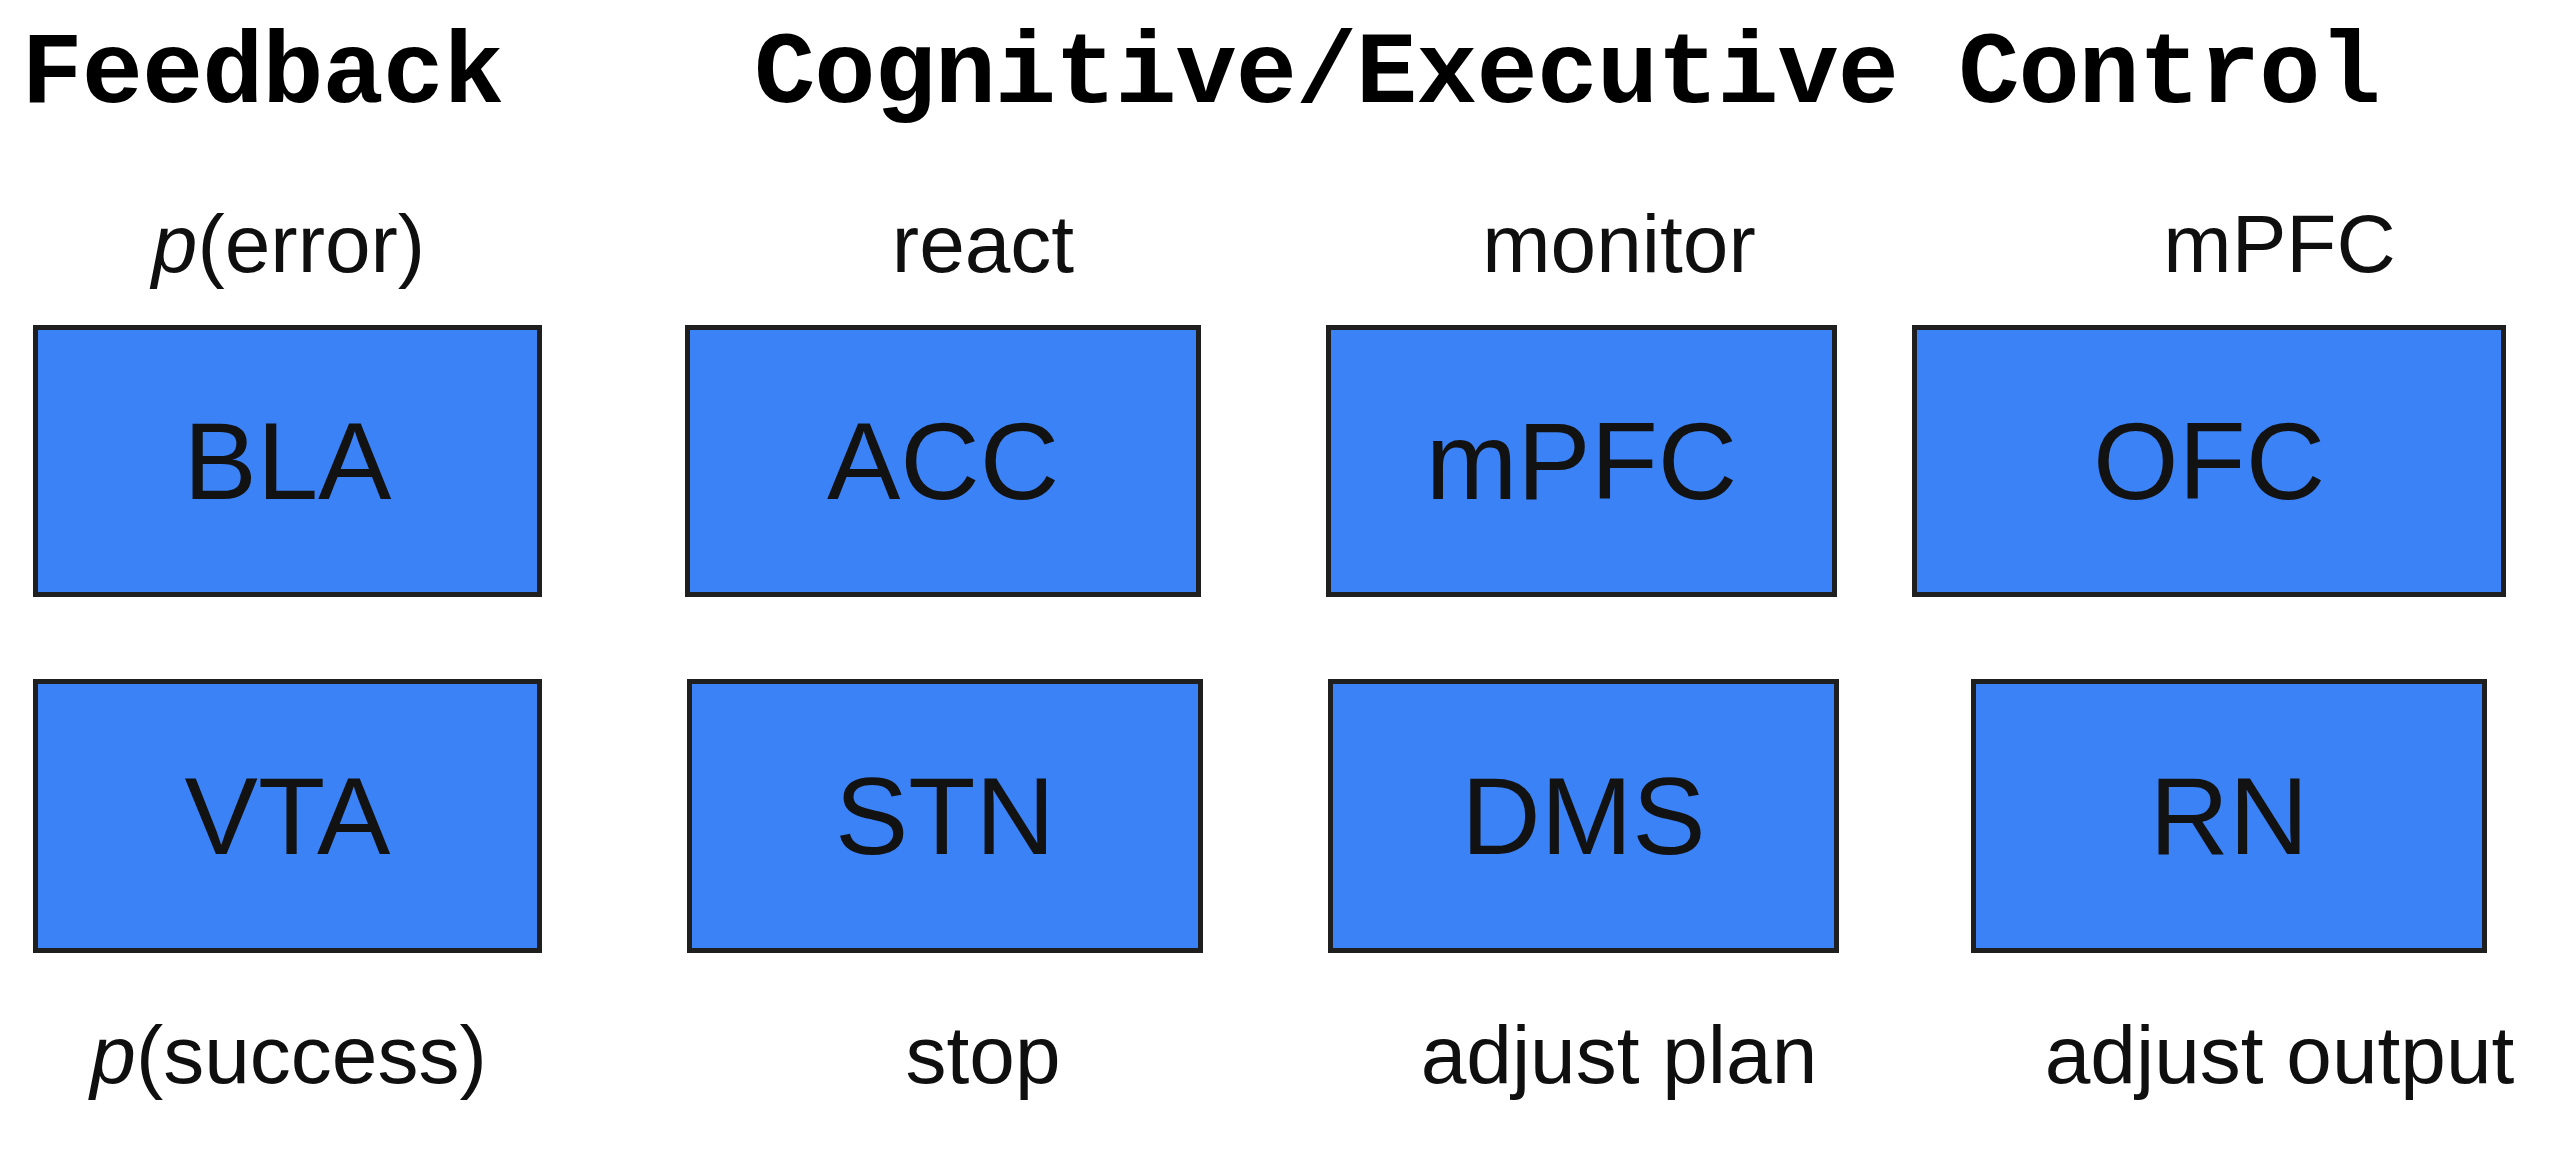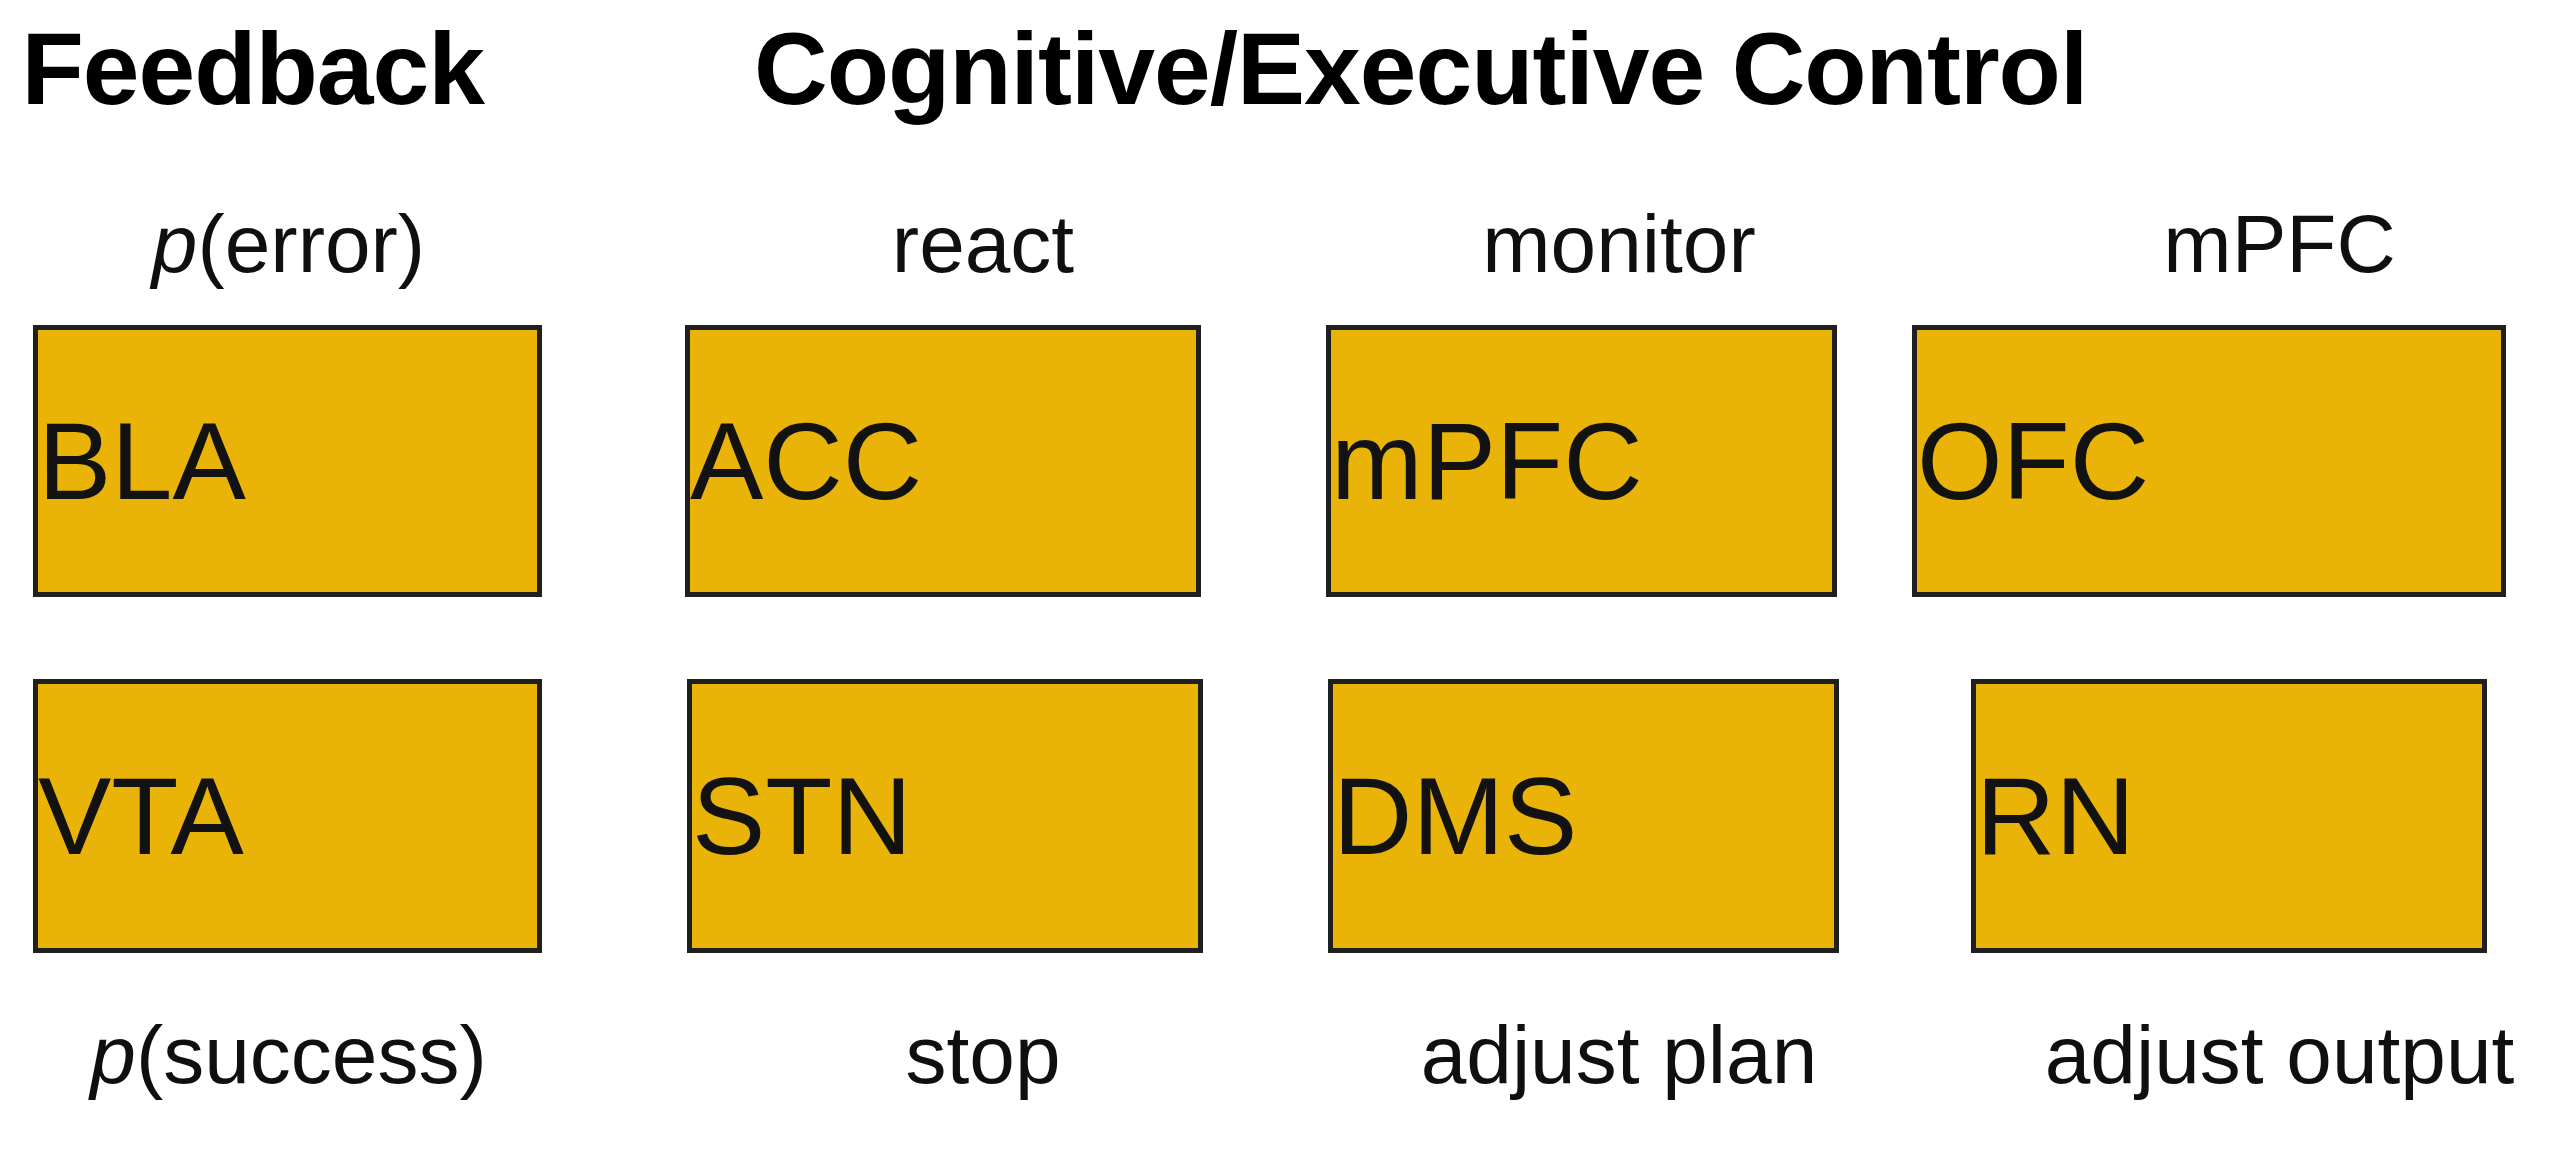"Feedback" .group-headers { font-family: none -> Liberation Mono, monospace; top: 11px -> 17px }
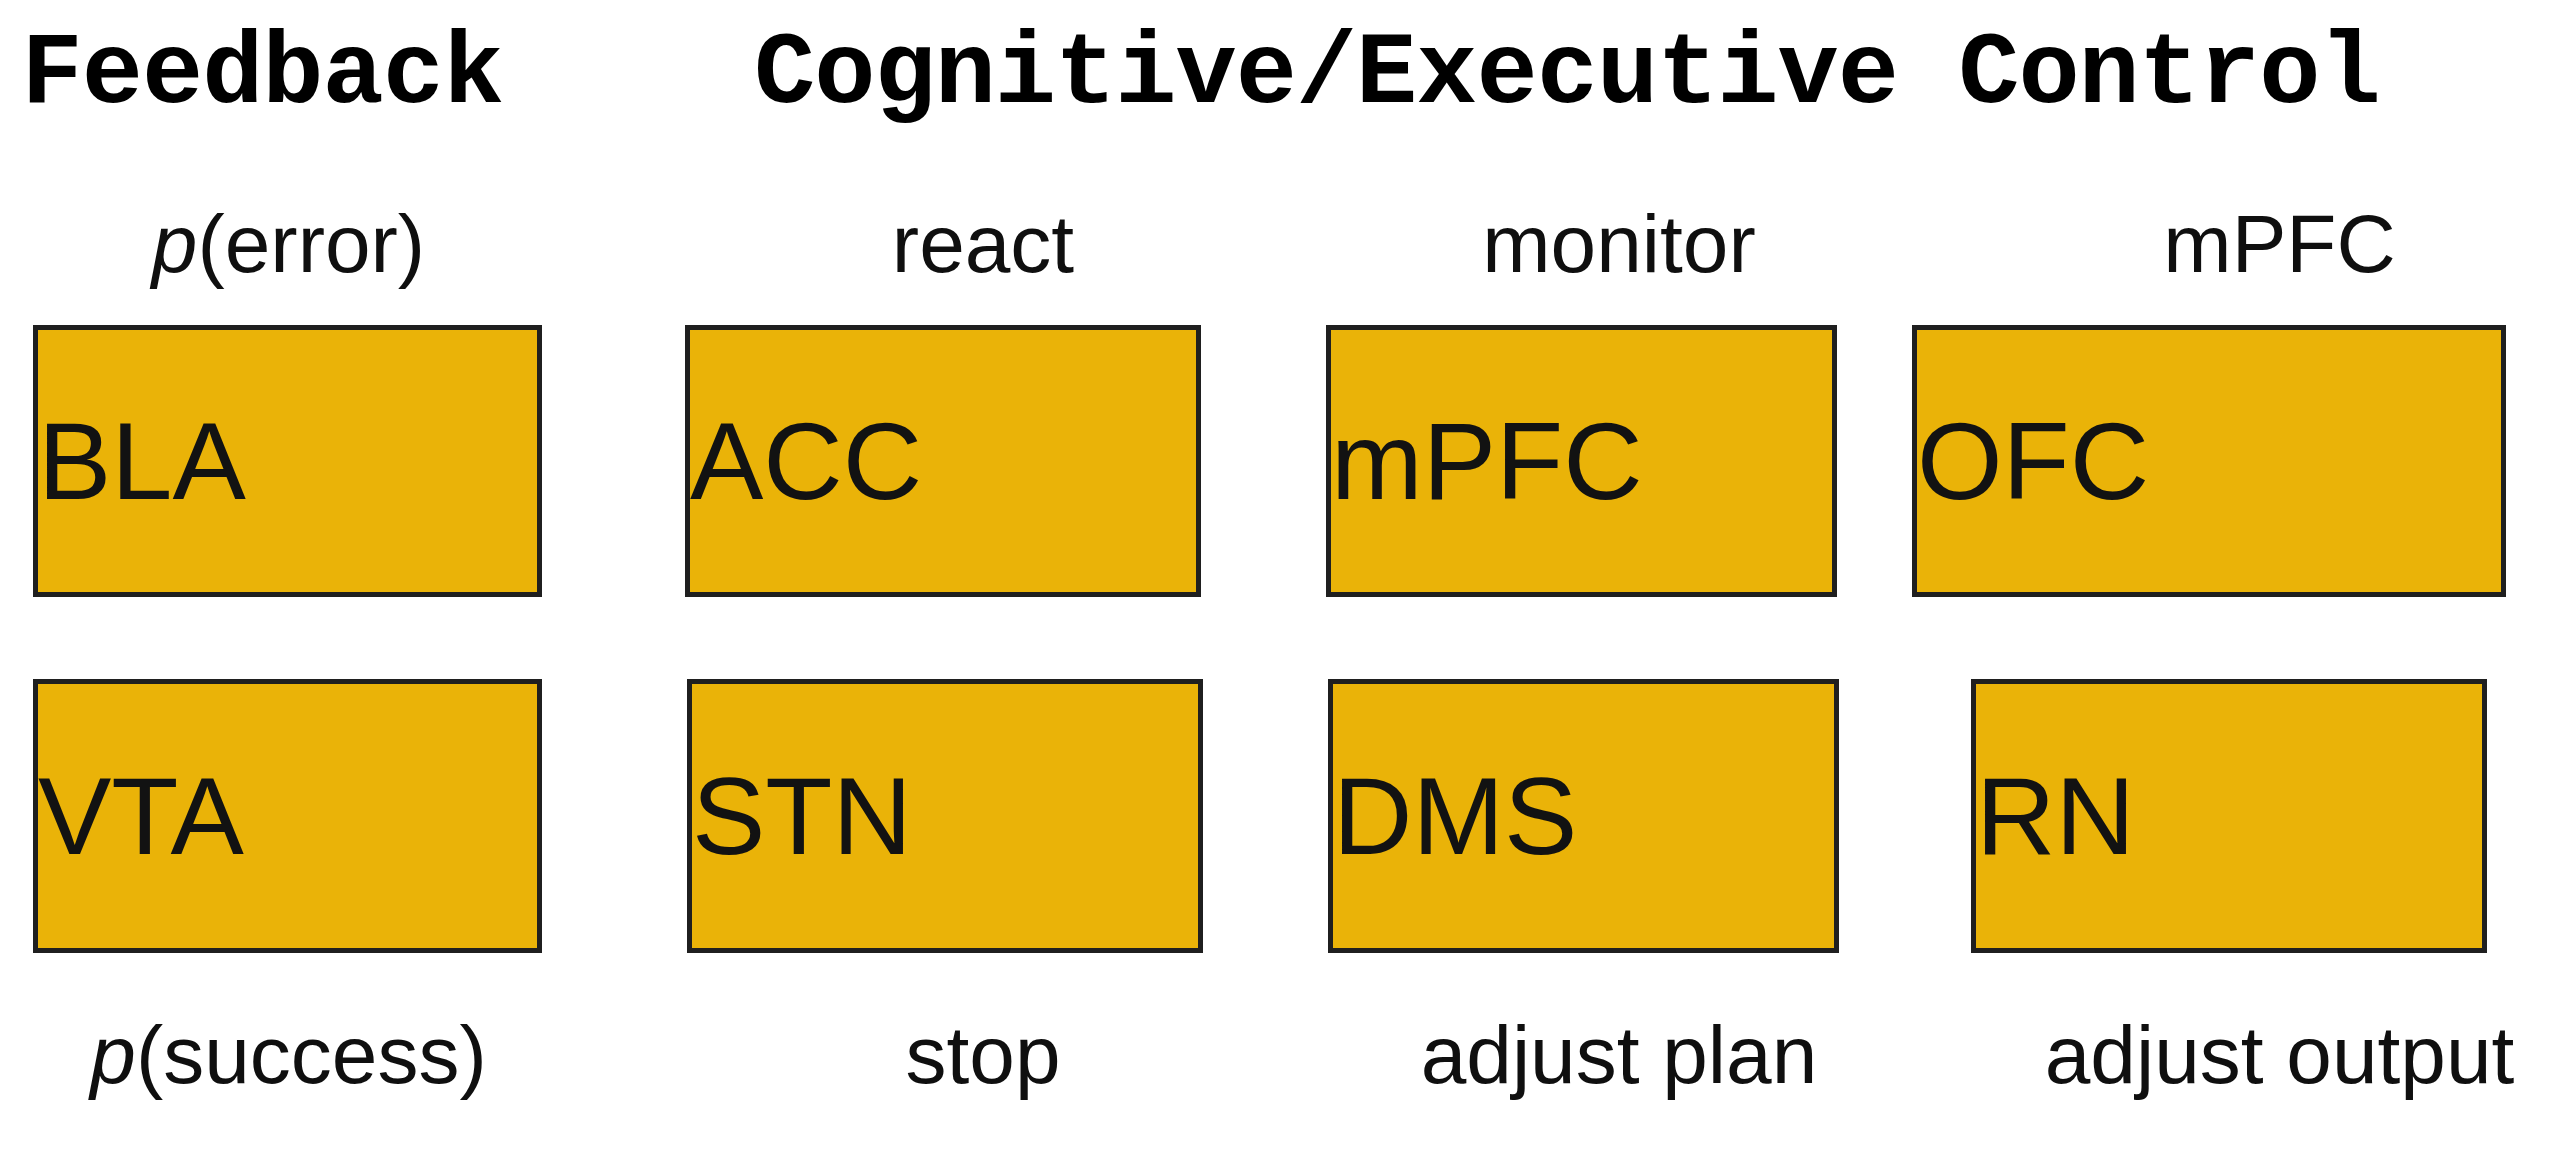"BLA" .node-box { background: #eab308 -> #3b82f6; justify-content: none -> center }
